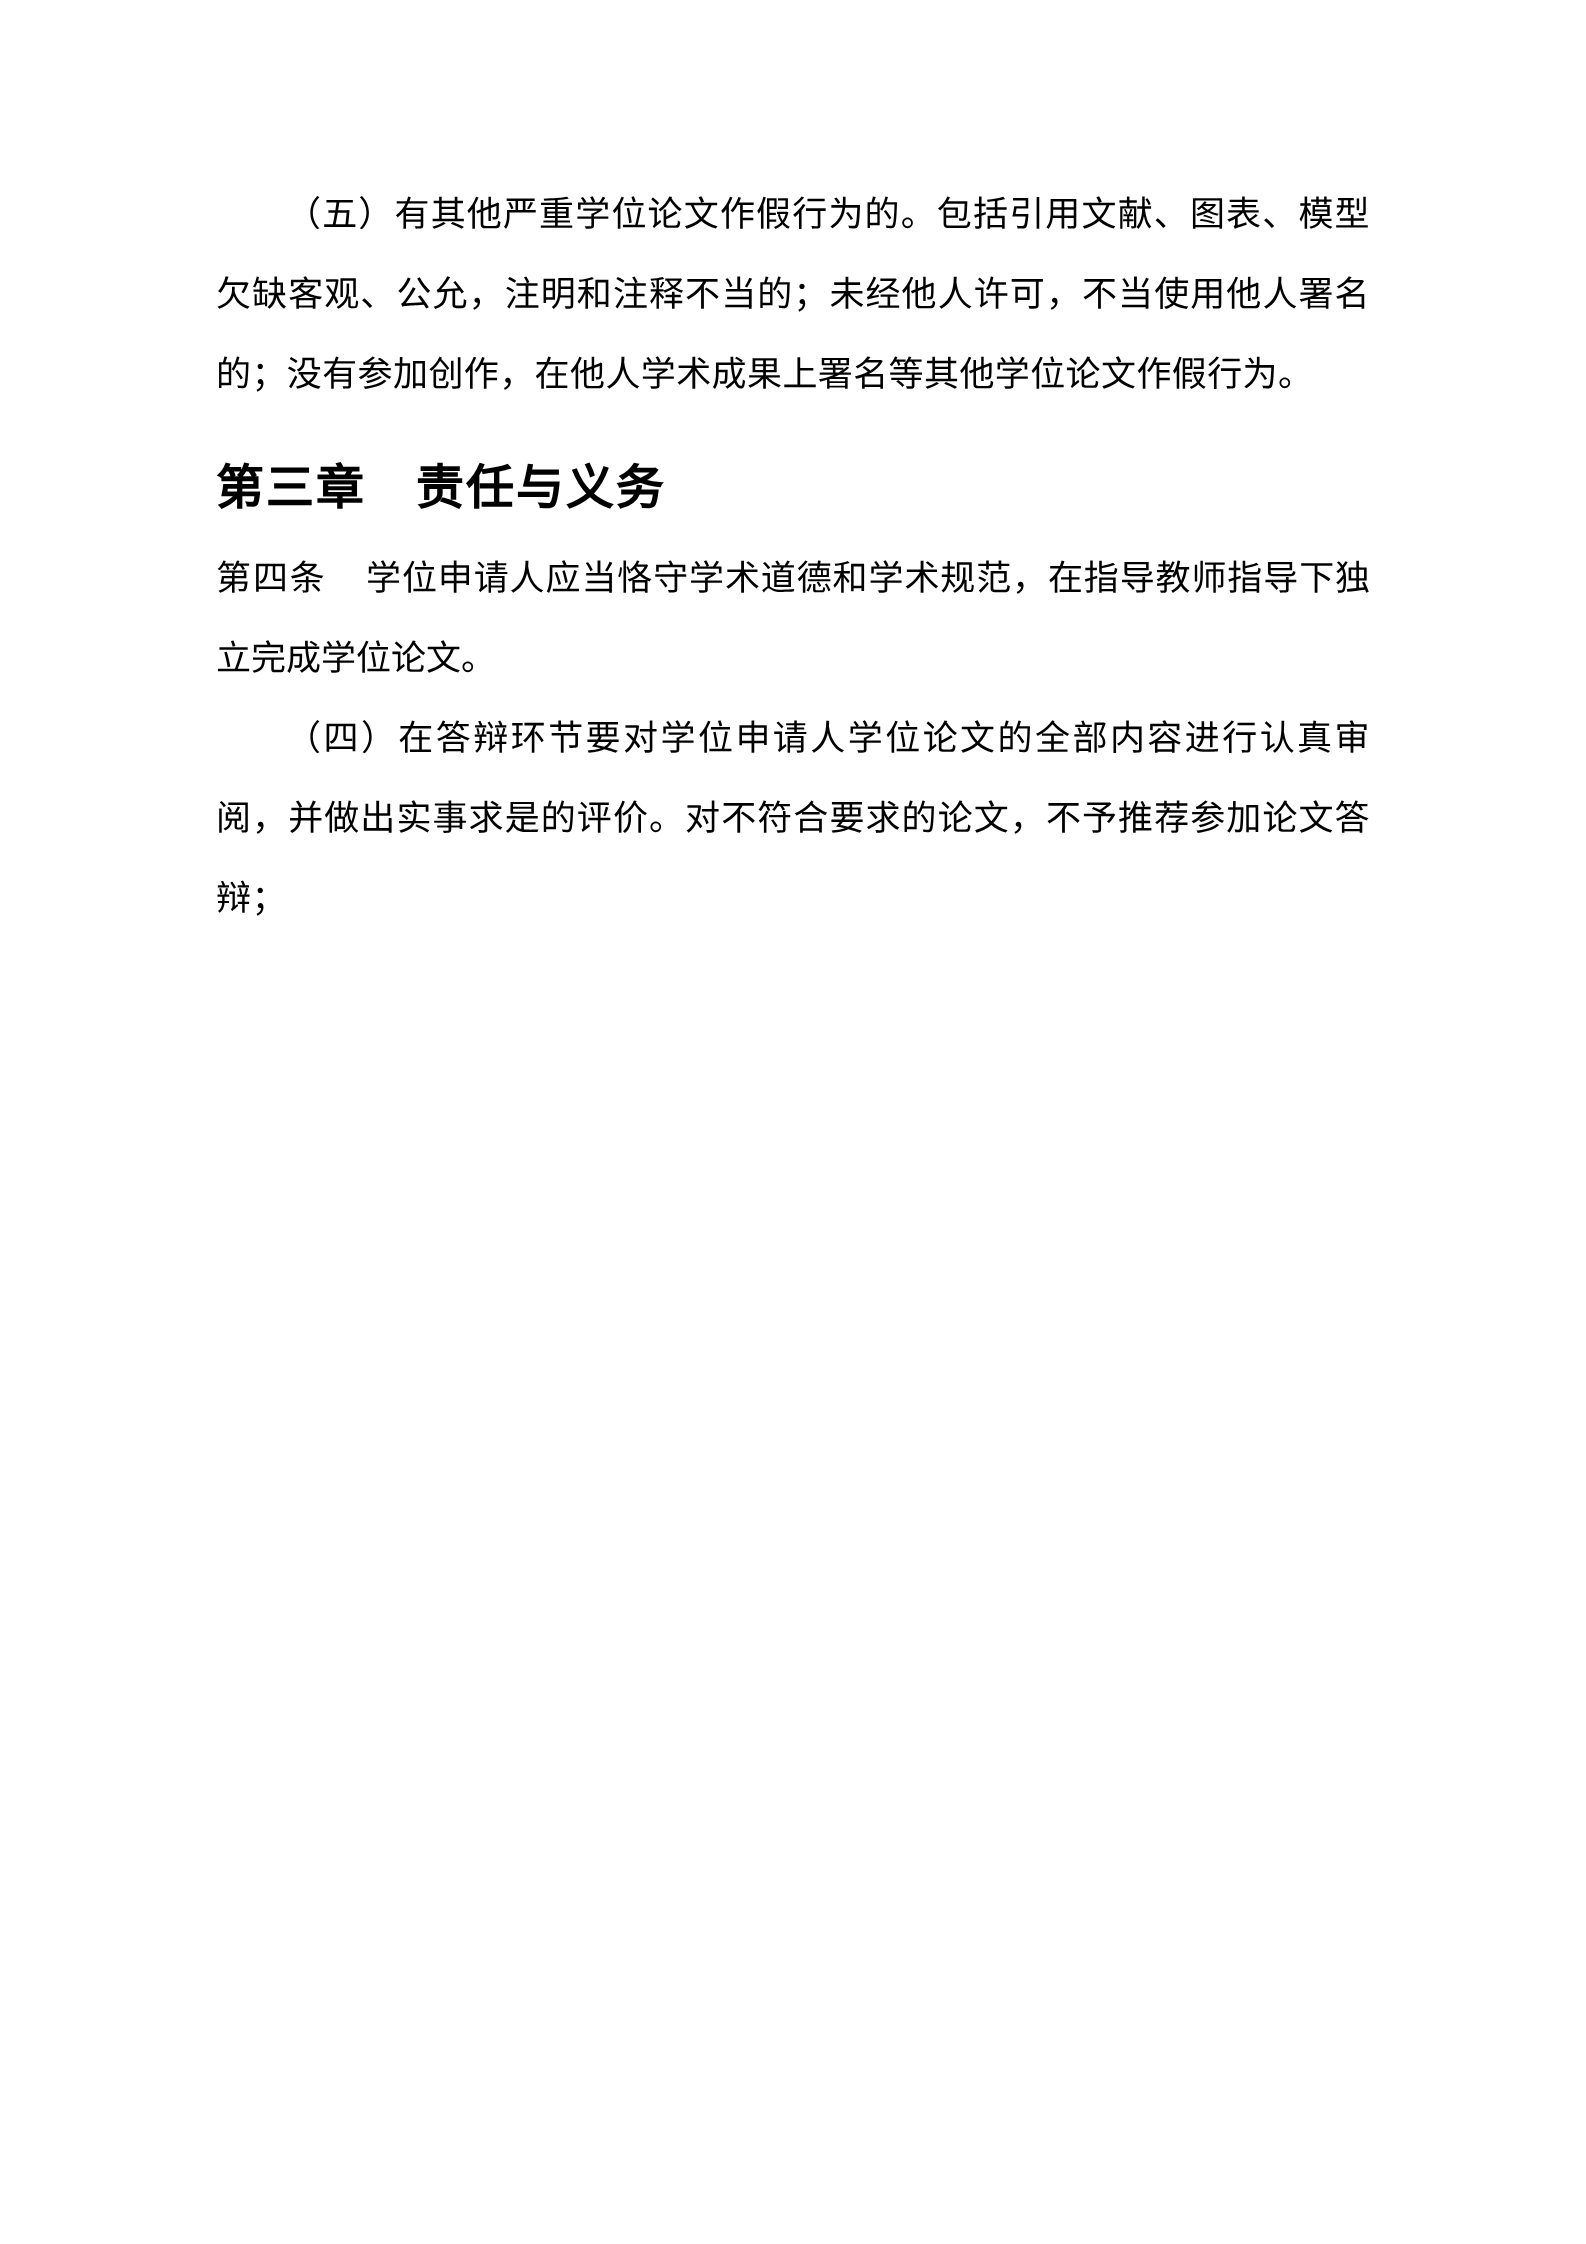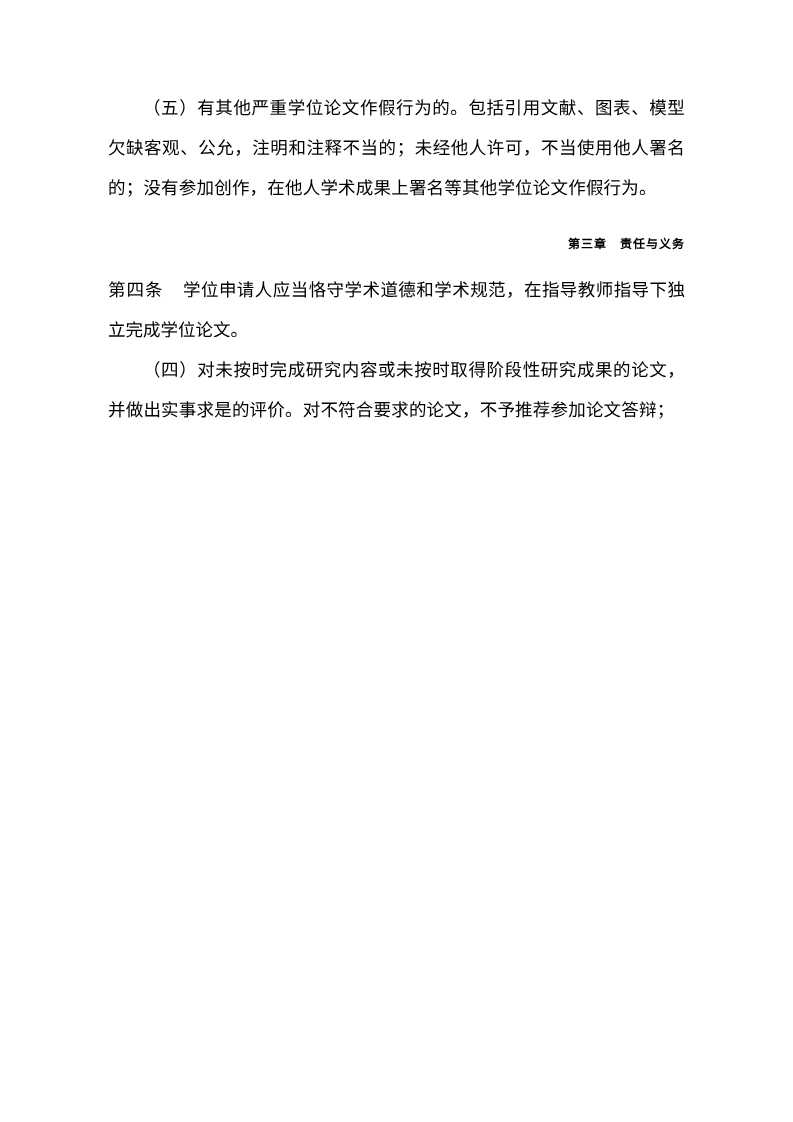"第三章 责任与义务" .chapter-heading { font-size: 12px -> 24px; text-align: right -> left }
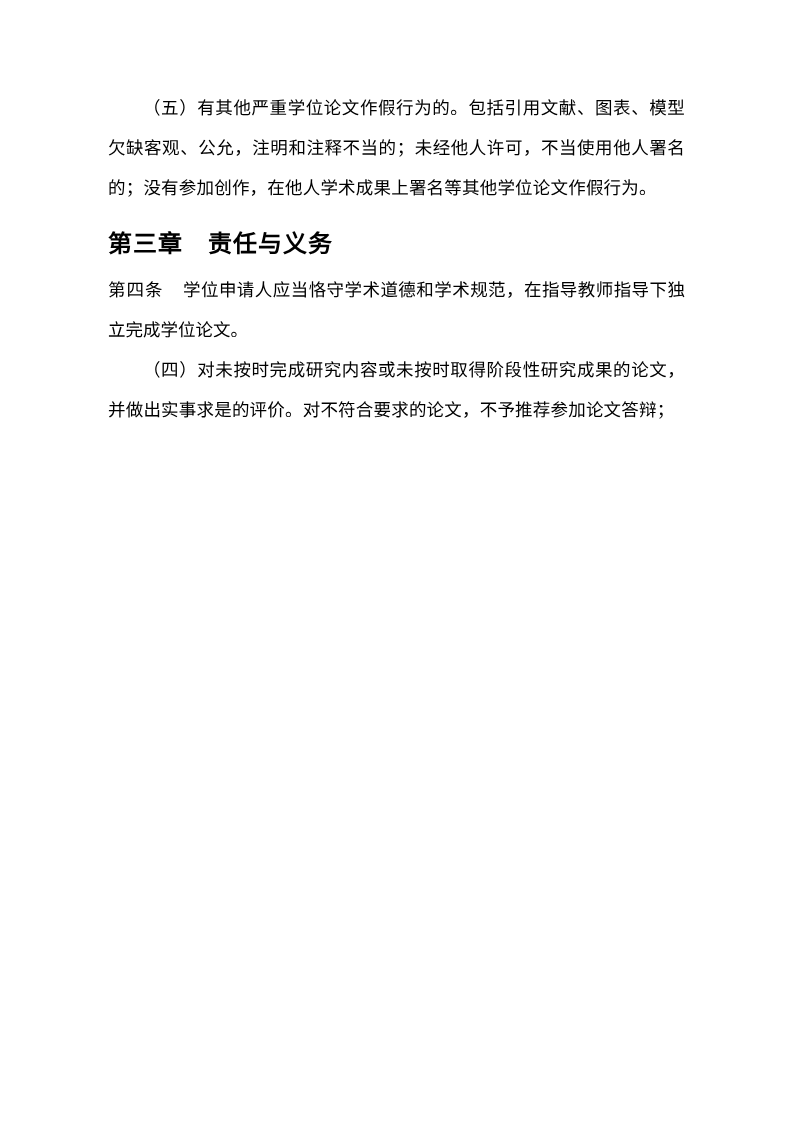"（四）对未按时完成研究内容或未按时取得阶段性研究成果的论文，并做出实事求是的评价" p.para { text: 对未按时完成研究内容或未按时取得阶段性研究成果的论文 -> 在答辩环节要对学位申请人学位论文的全部内容进行认真审阅 }
